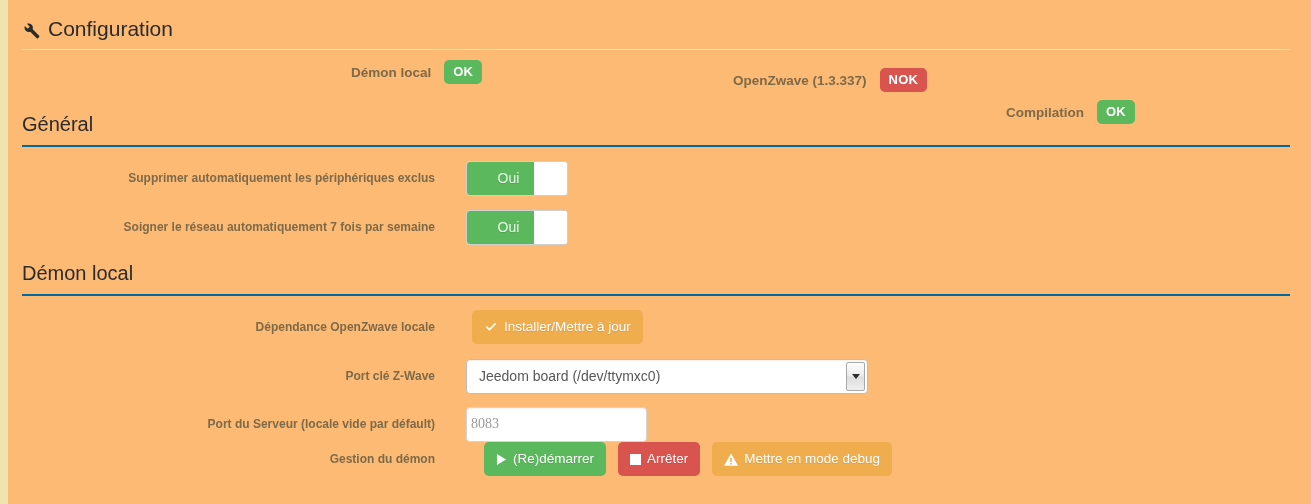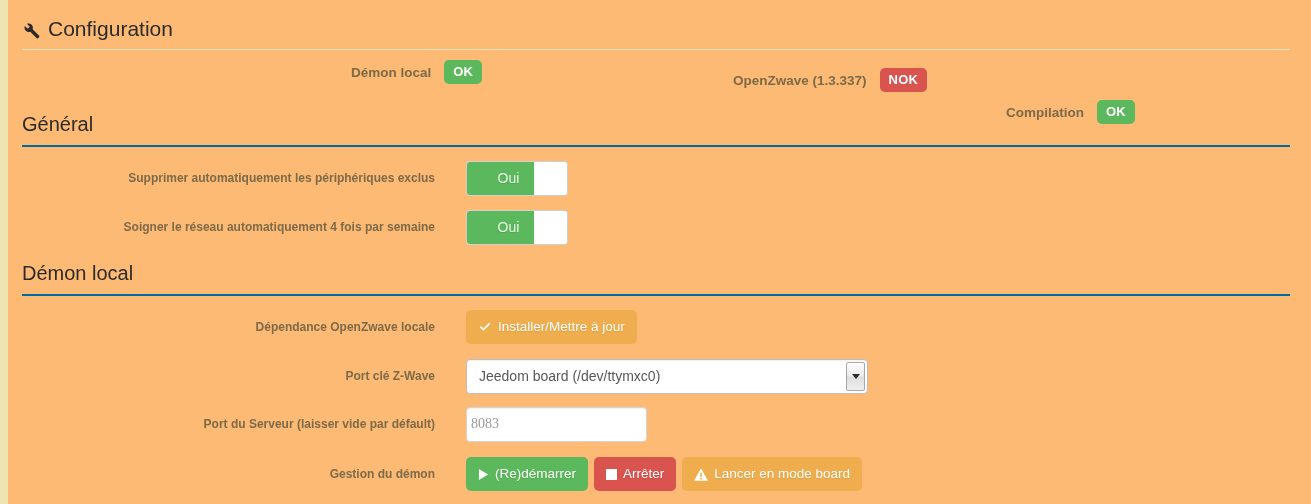"Soigner le réseau automatiquement 4" div.form-label { text: 4 -> 7 }
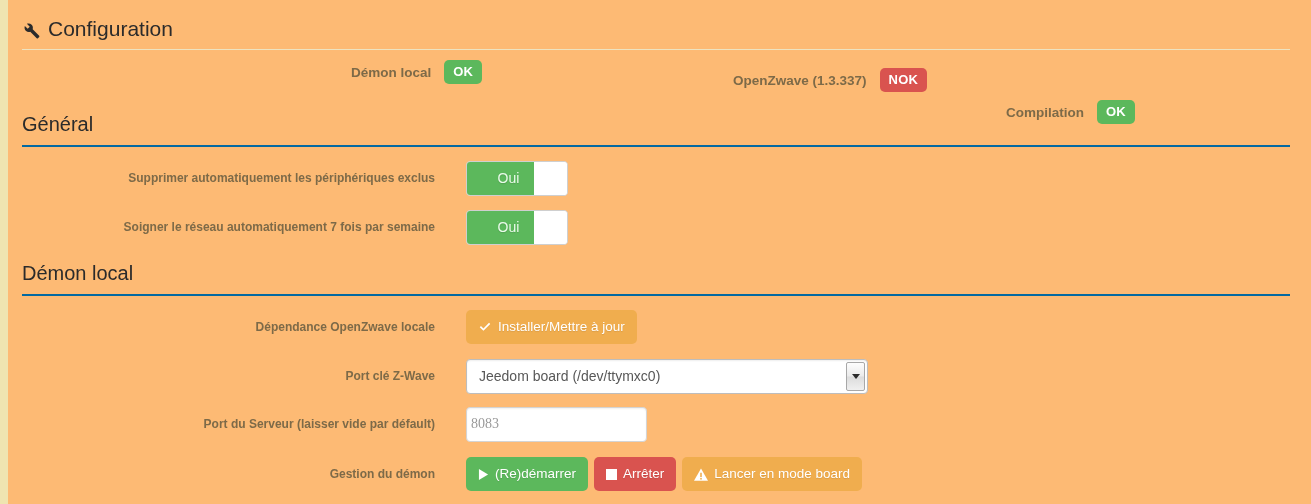"Installer/Mettre à jour" .btn { margin-left: none -> 6px }
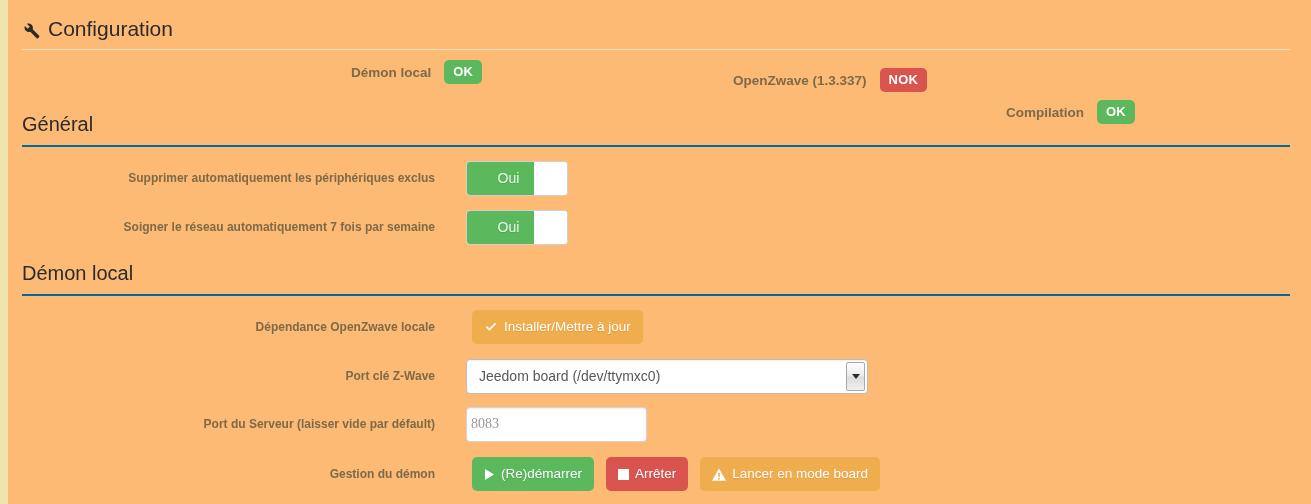"Port du Serveur (laisser vide" div.form-label { text: laisser -> locale }
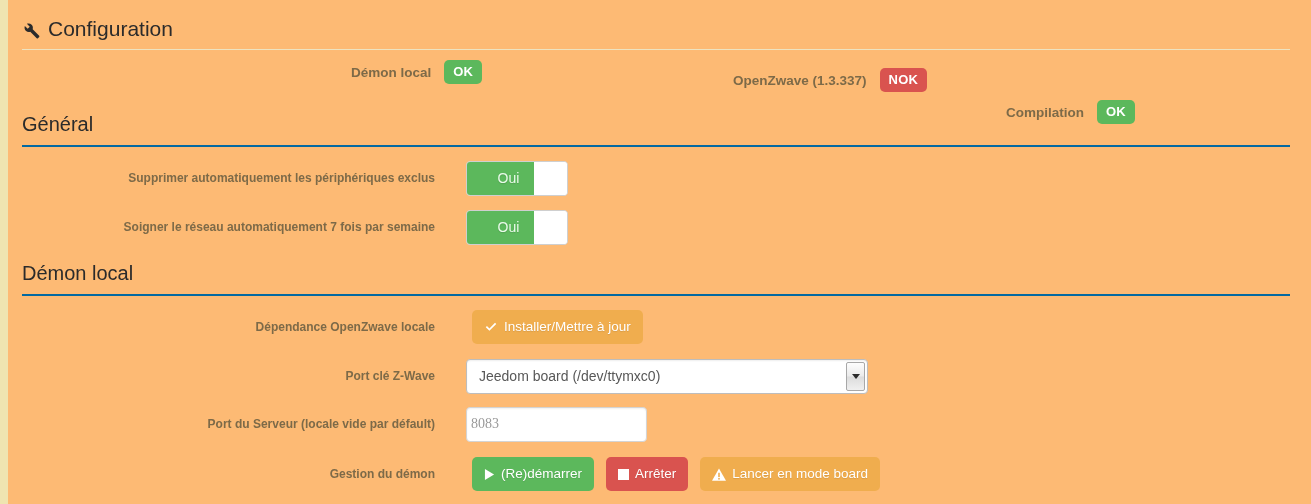"Gestion du démon" #row-gestion { gap: none -> 12px; top: 457px -> 442px }
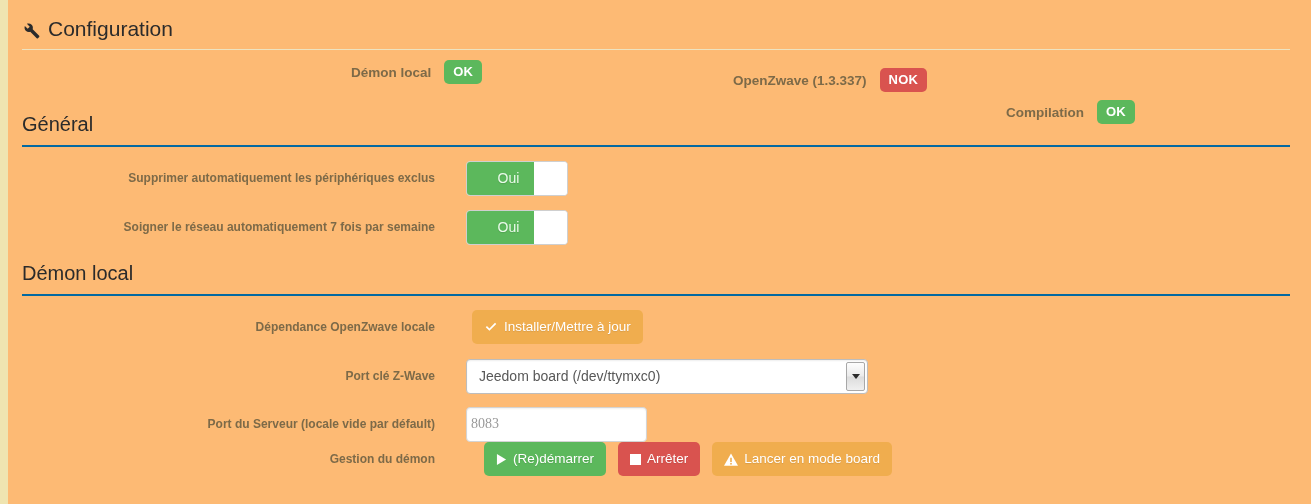"Lancer en mode board" span { text: Lancer en mode board -> Mettre en mode debug }
